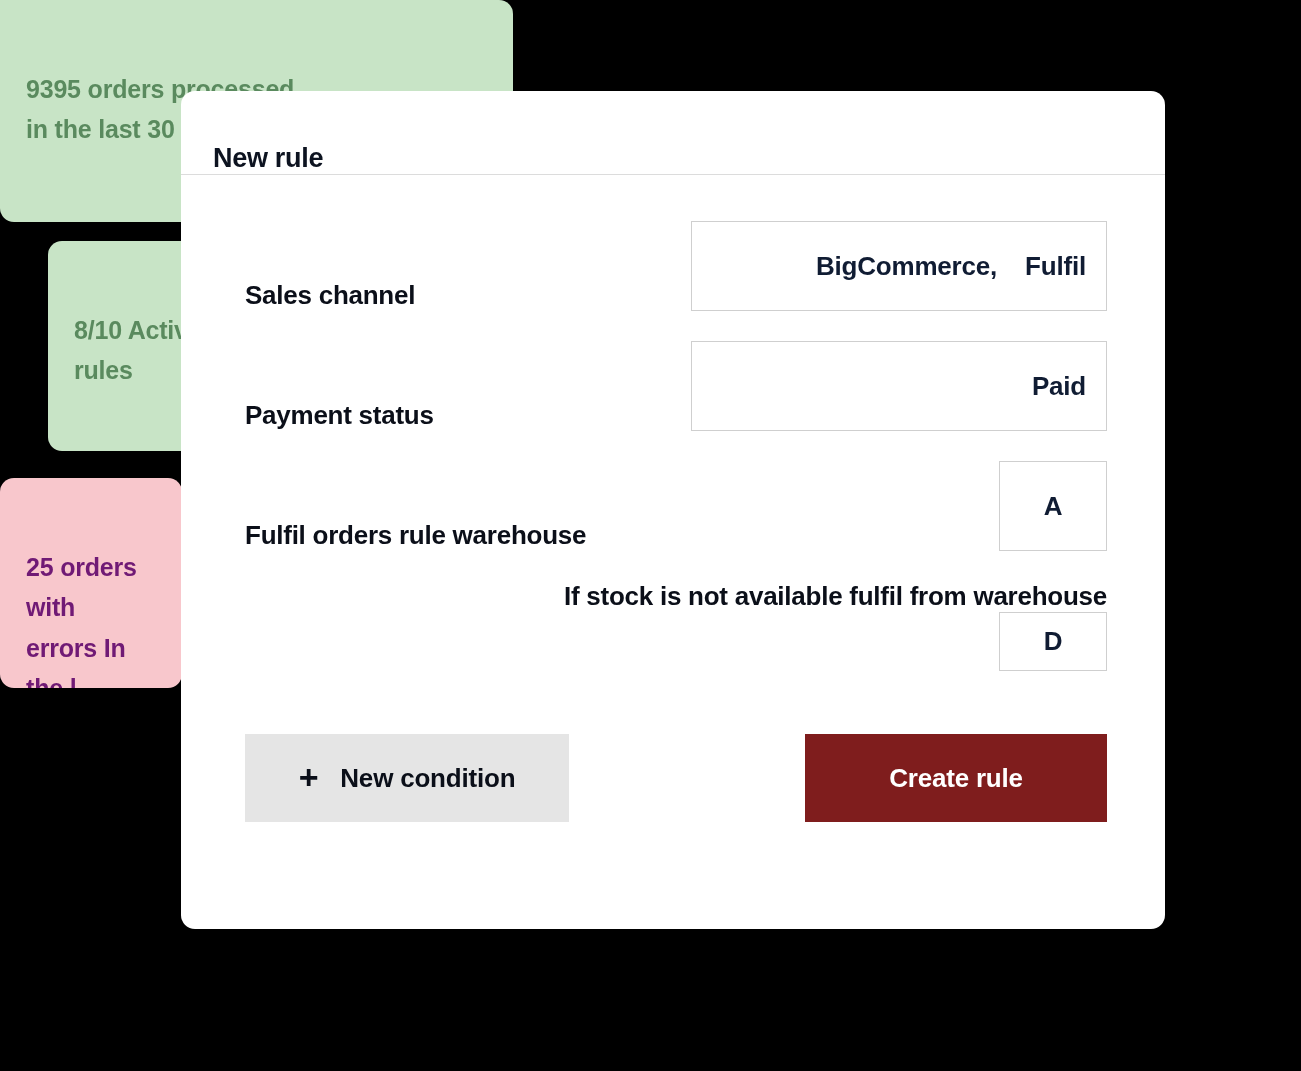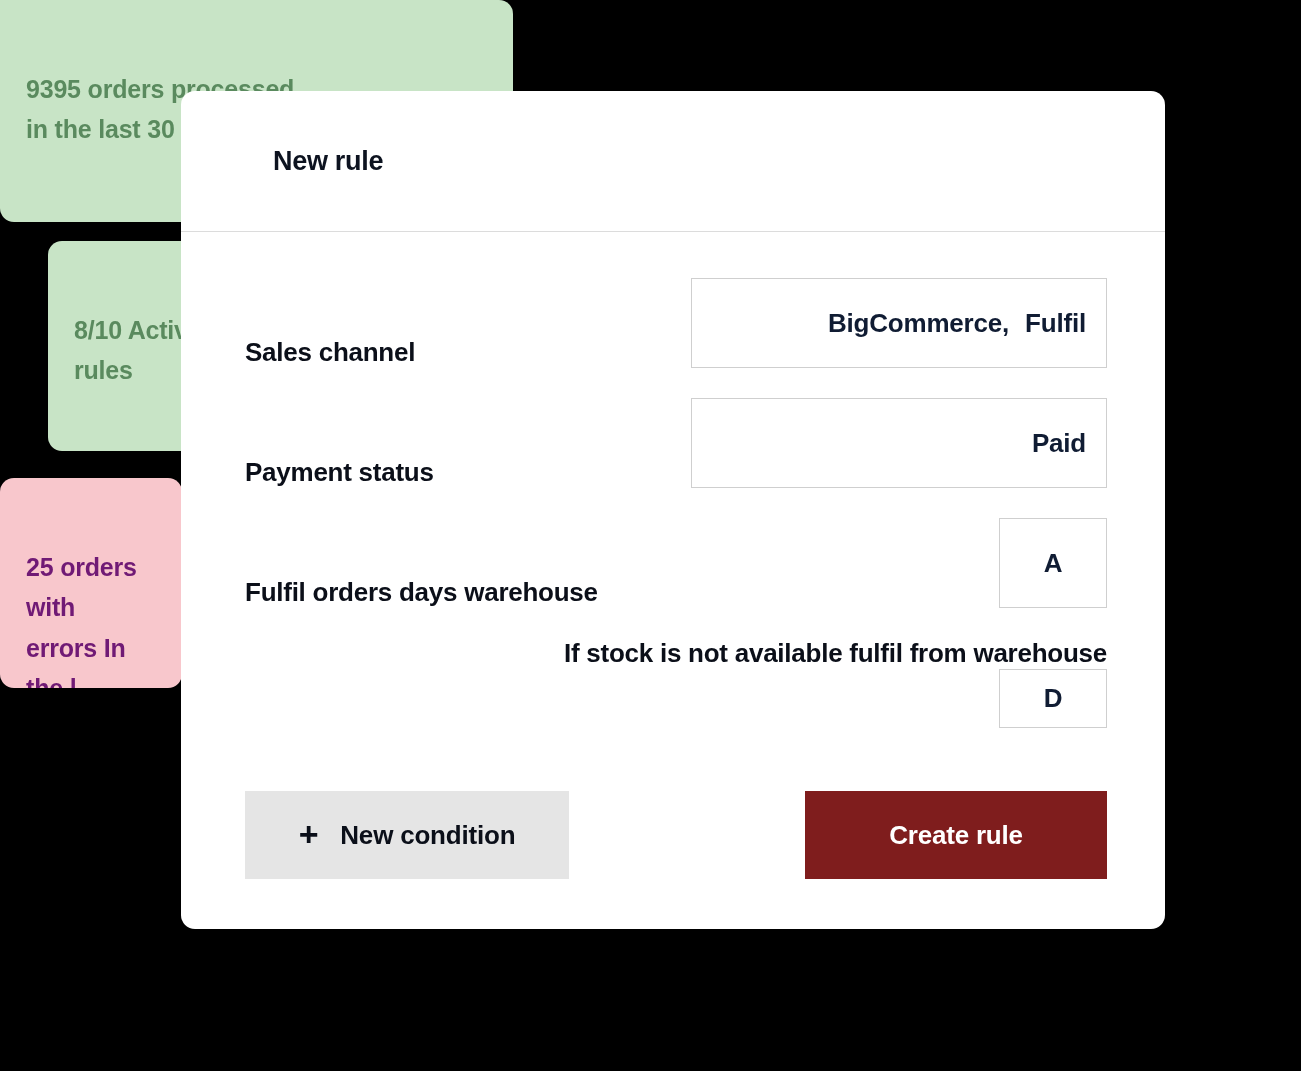"New rule" .modal-header { align-items: center -> flex-end; height: 141px -> 84px; padding-left: 92px -> 32px }
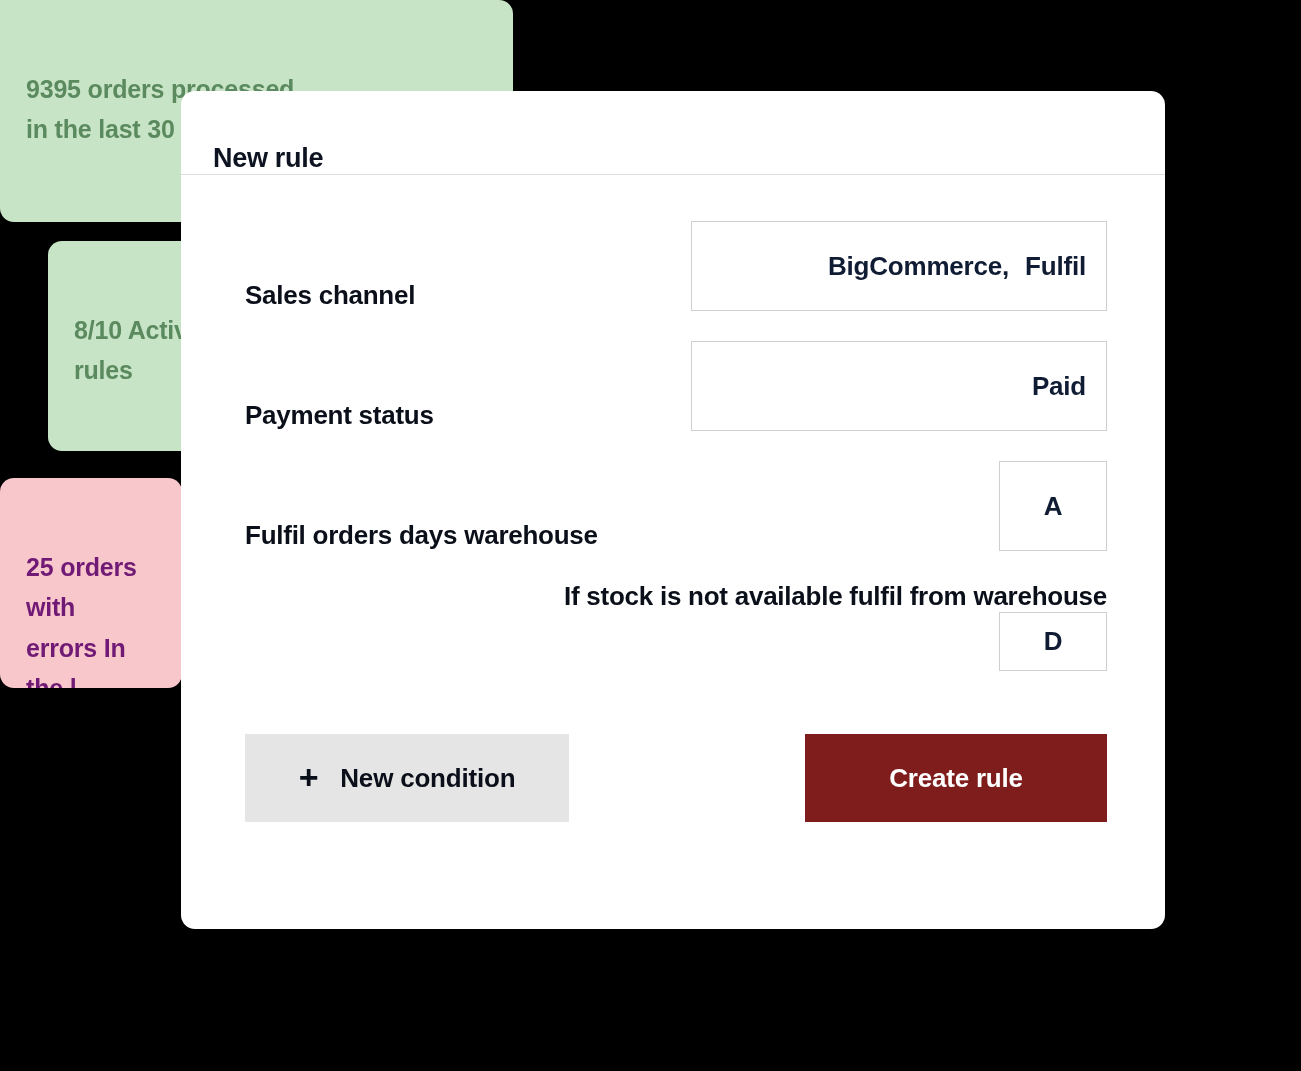"BigCommerce," .field-box.wide .multi-value { gap: 16px -> 28px }
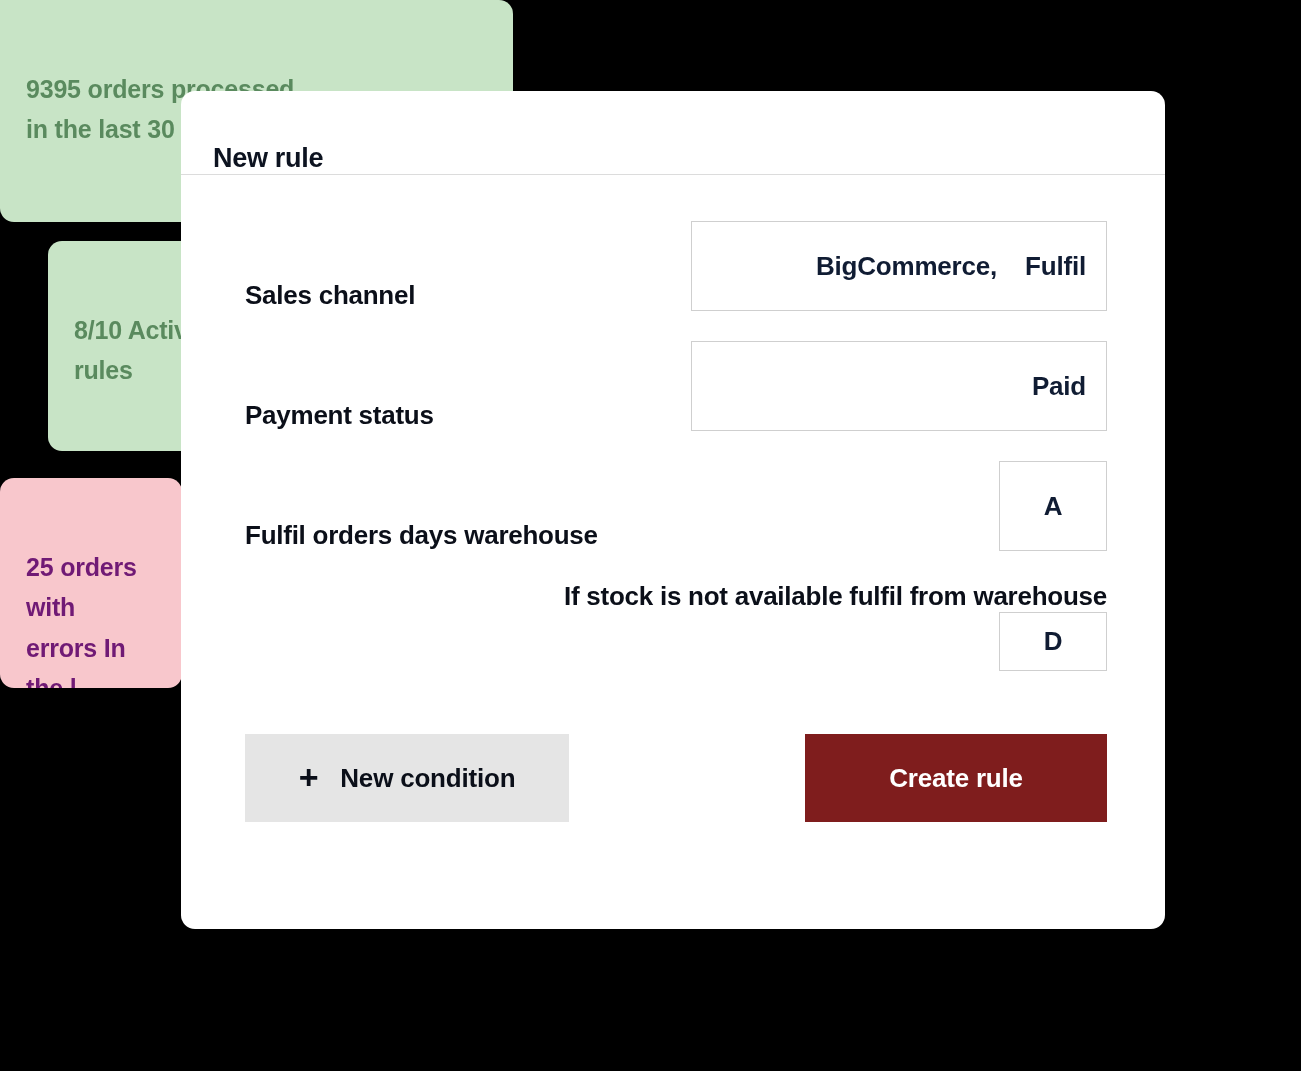"Fulfil orders days warehouse" div.field-label { text: days -> rule }
